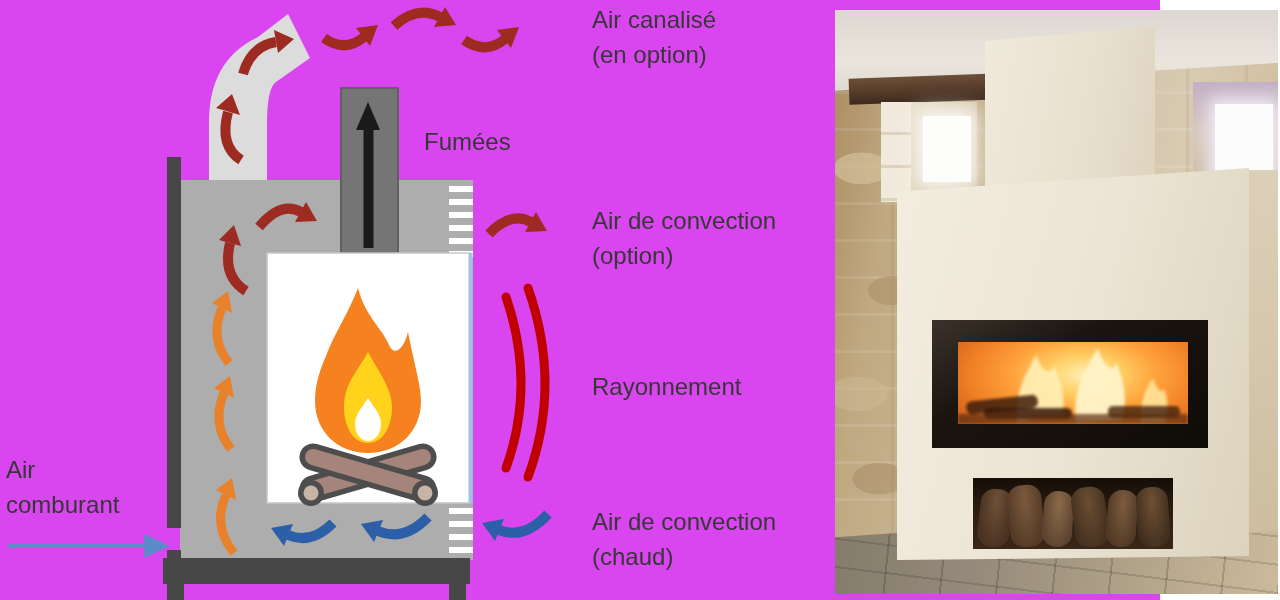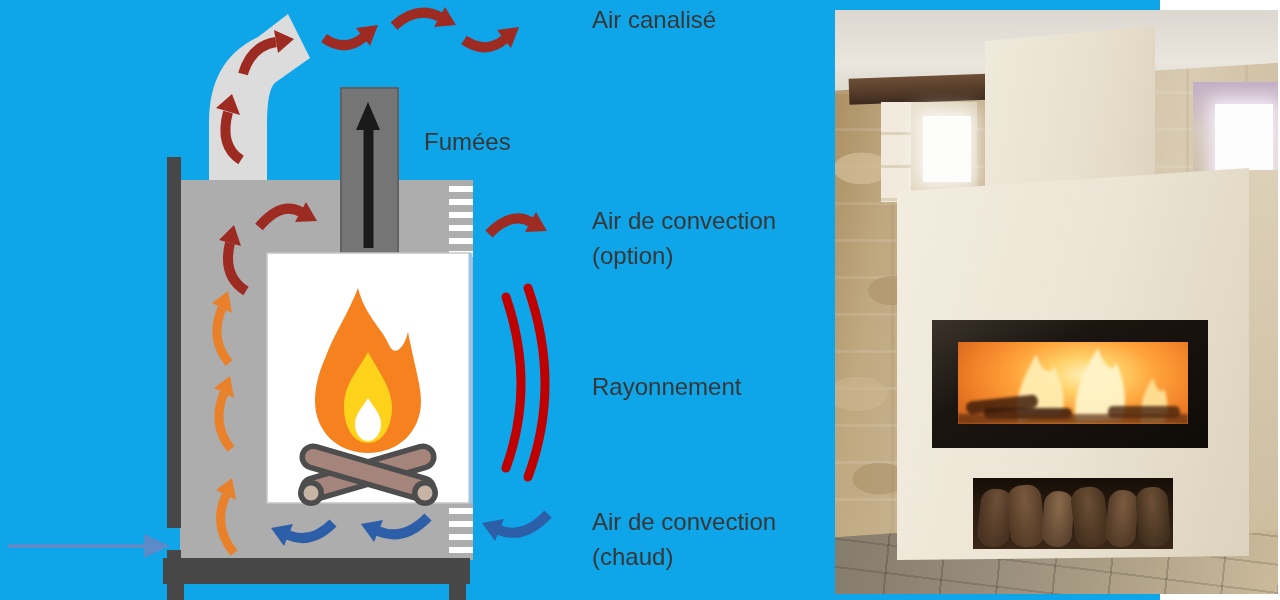"Air canalisé" .stage { background: #0ea5e9 -> #d946ef }
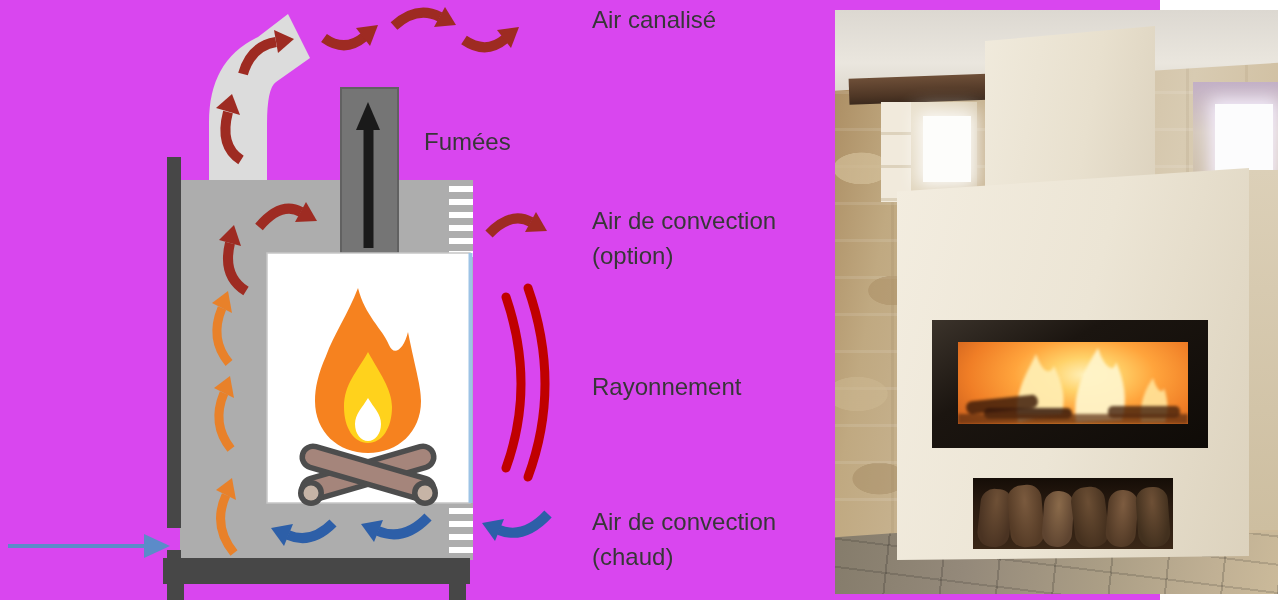"(en option)" div { html: none -> <div>(en option)</div> }
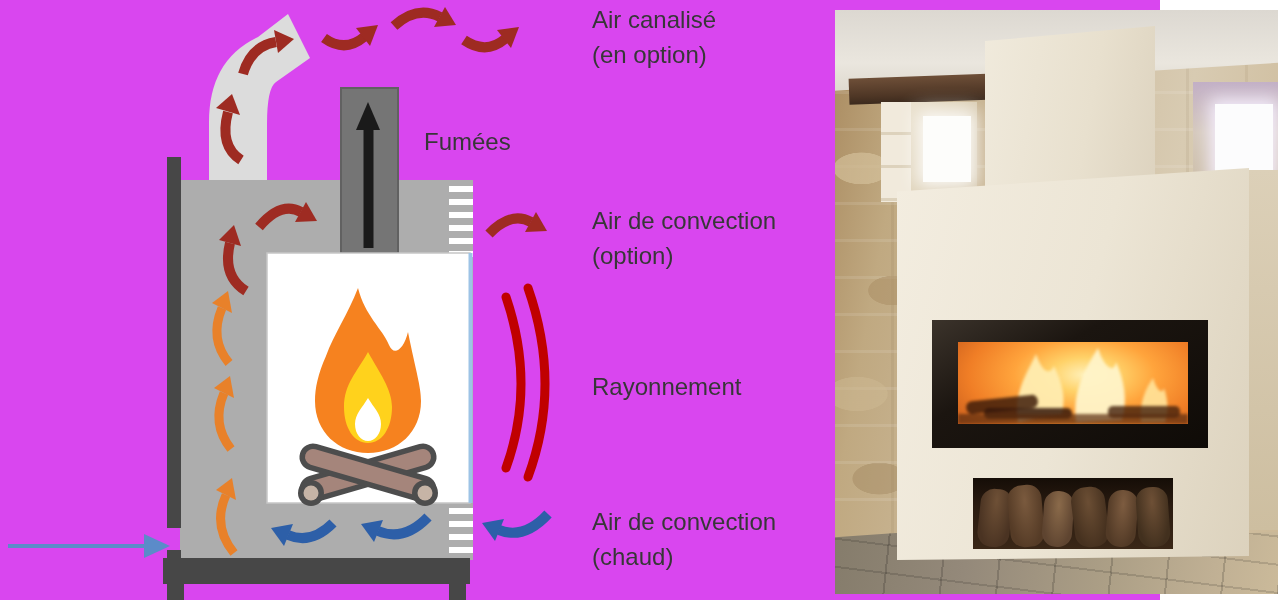"Air" div { html: none -> <div>Air</div> }
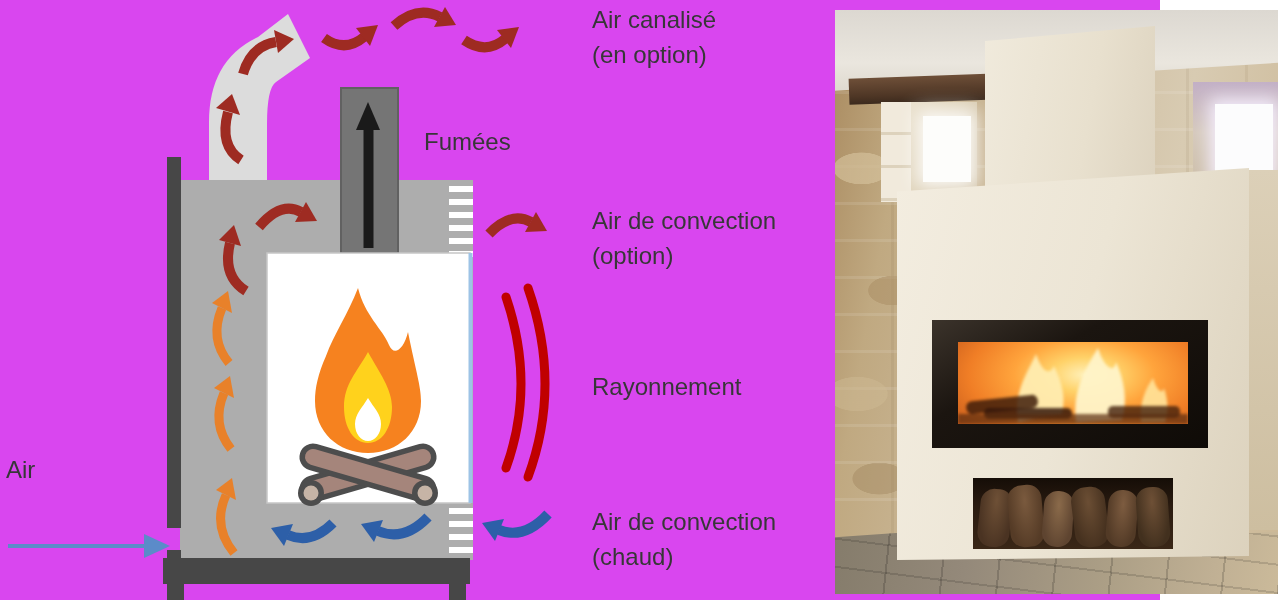"comburant" div { html: none -> <div>comburant</div> }
